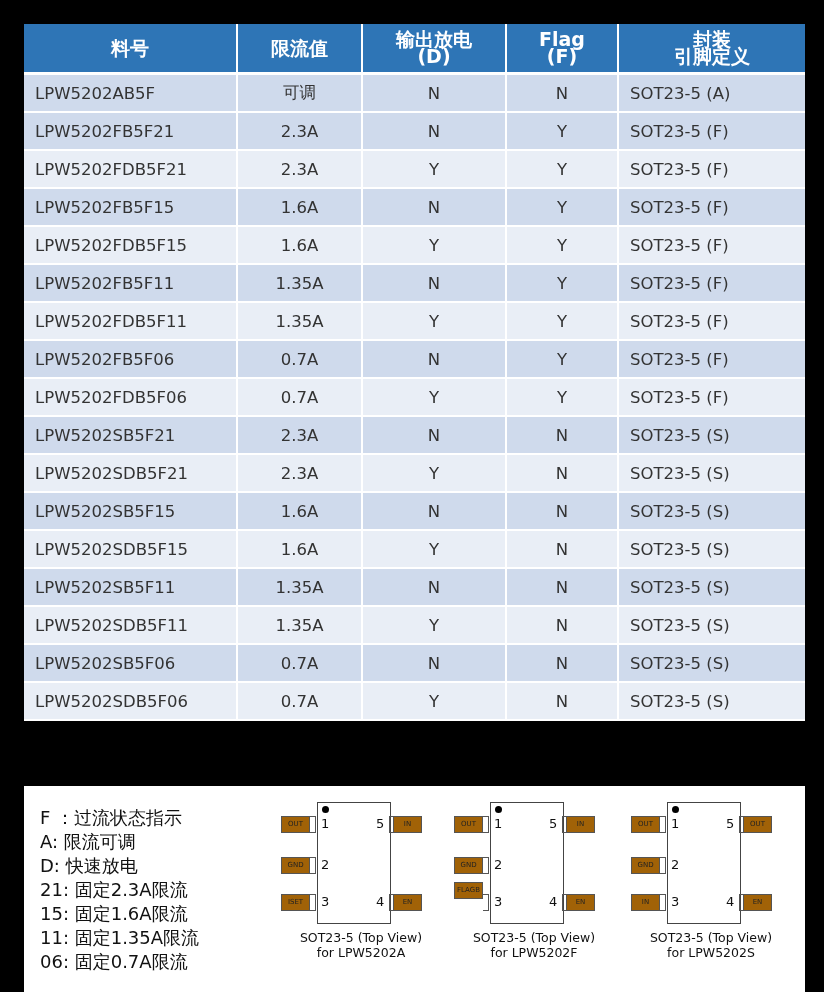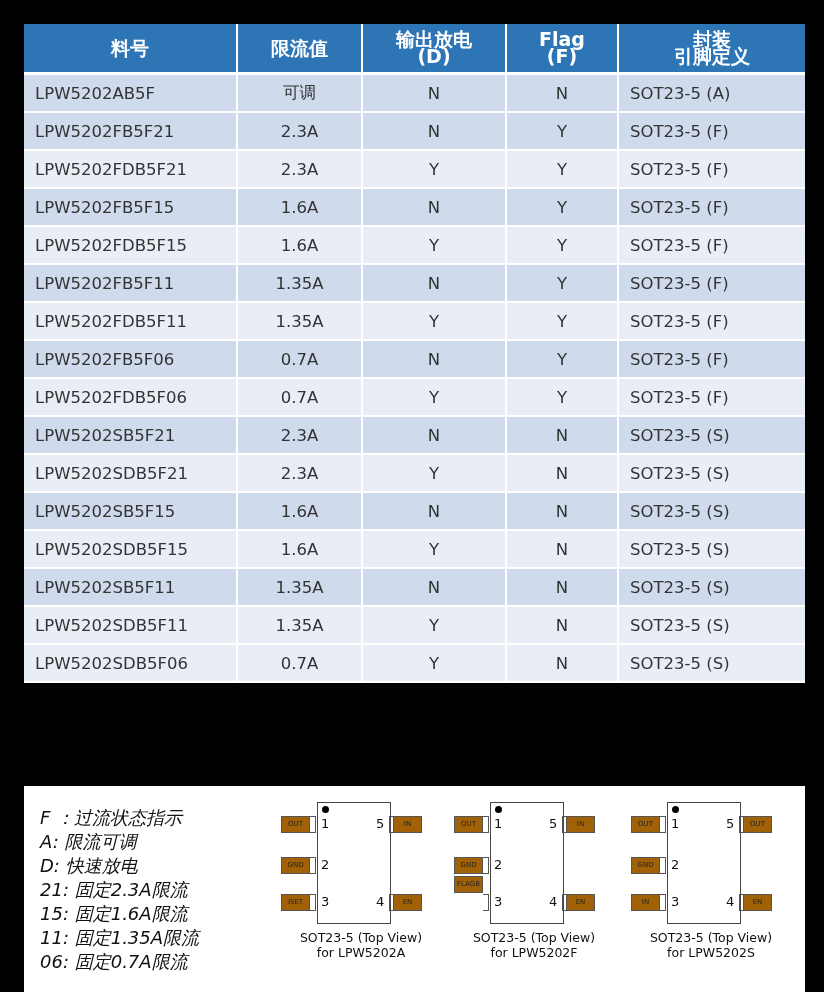"LPW5202SB5F06" tr.odd { html: none -> <tr> <td>LPW5202SB5F06</td> <td>0.7A</td> <td>N</td> <td>N</td> <td>SOT23-5 (S)</td> </tr> }
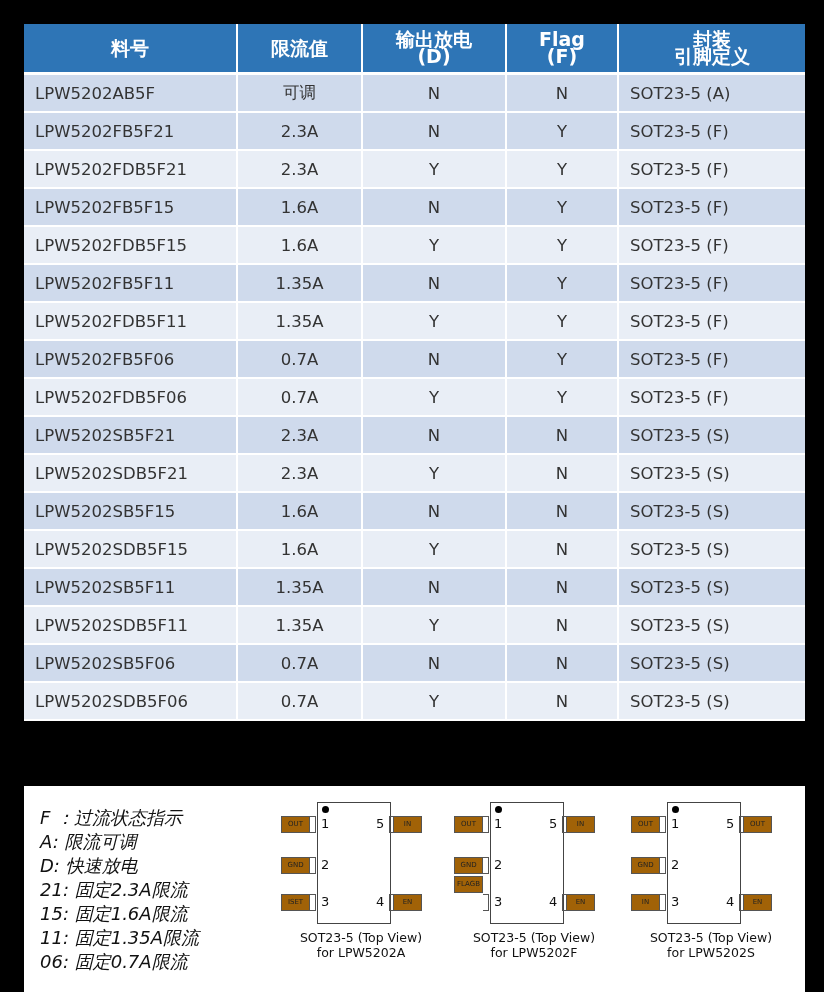"F ：过流状态指示" .legend div { font-style: italic -> none }
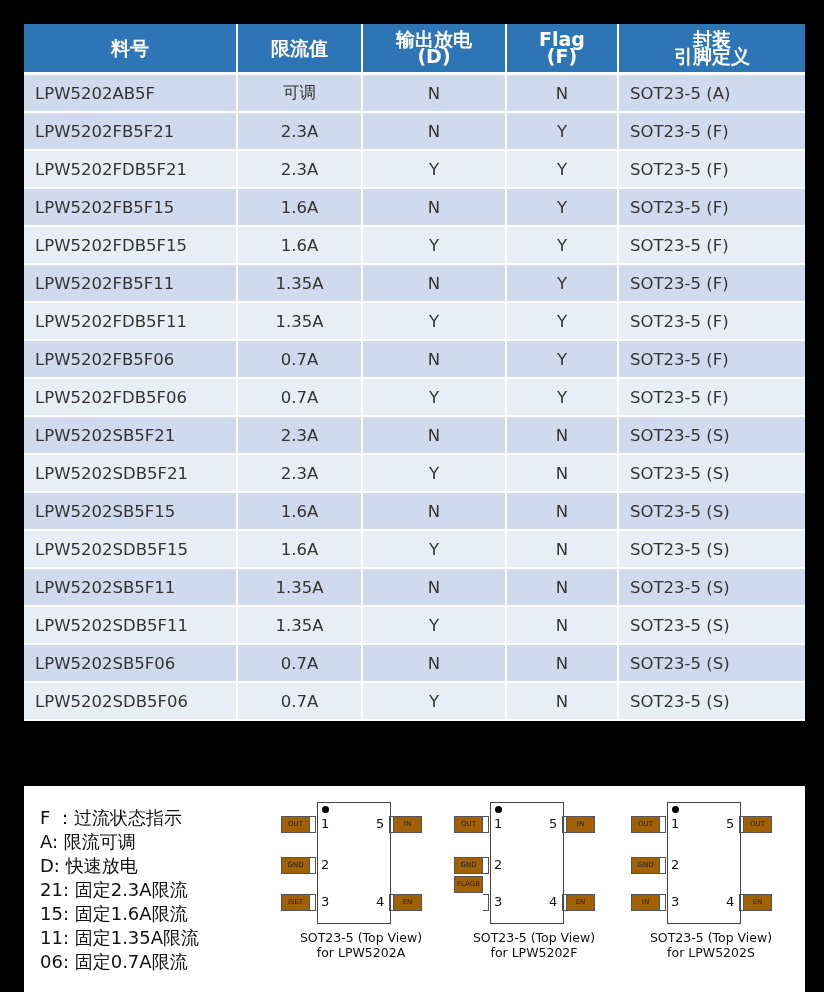"FLAGB" div.pin { top: 74px -> 80px }
